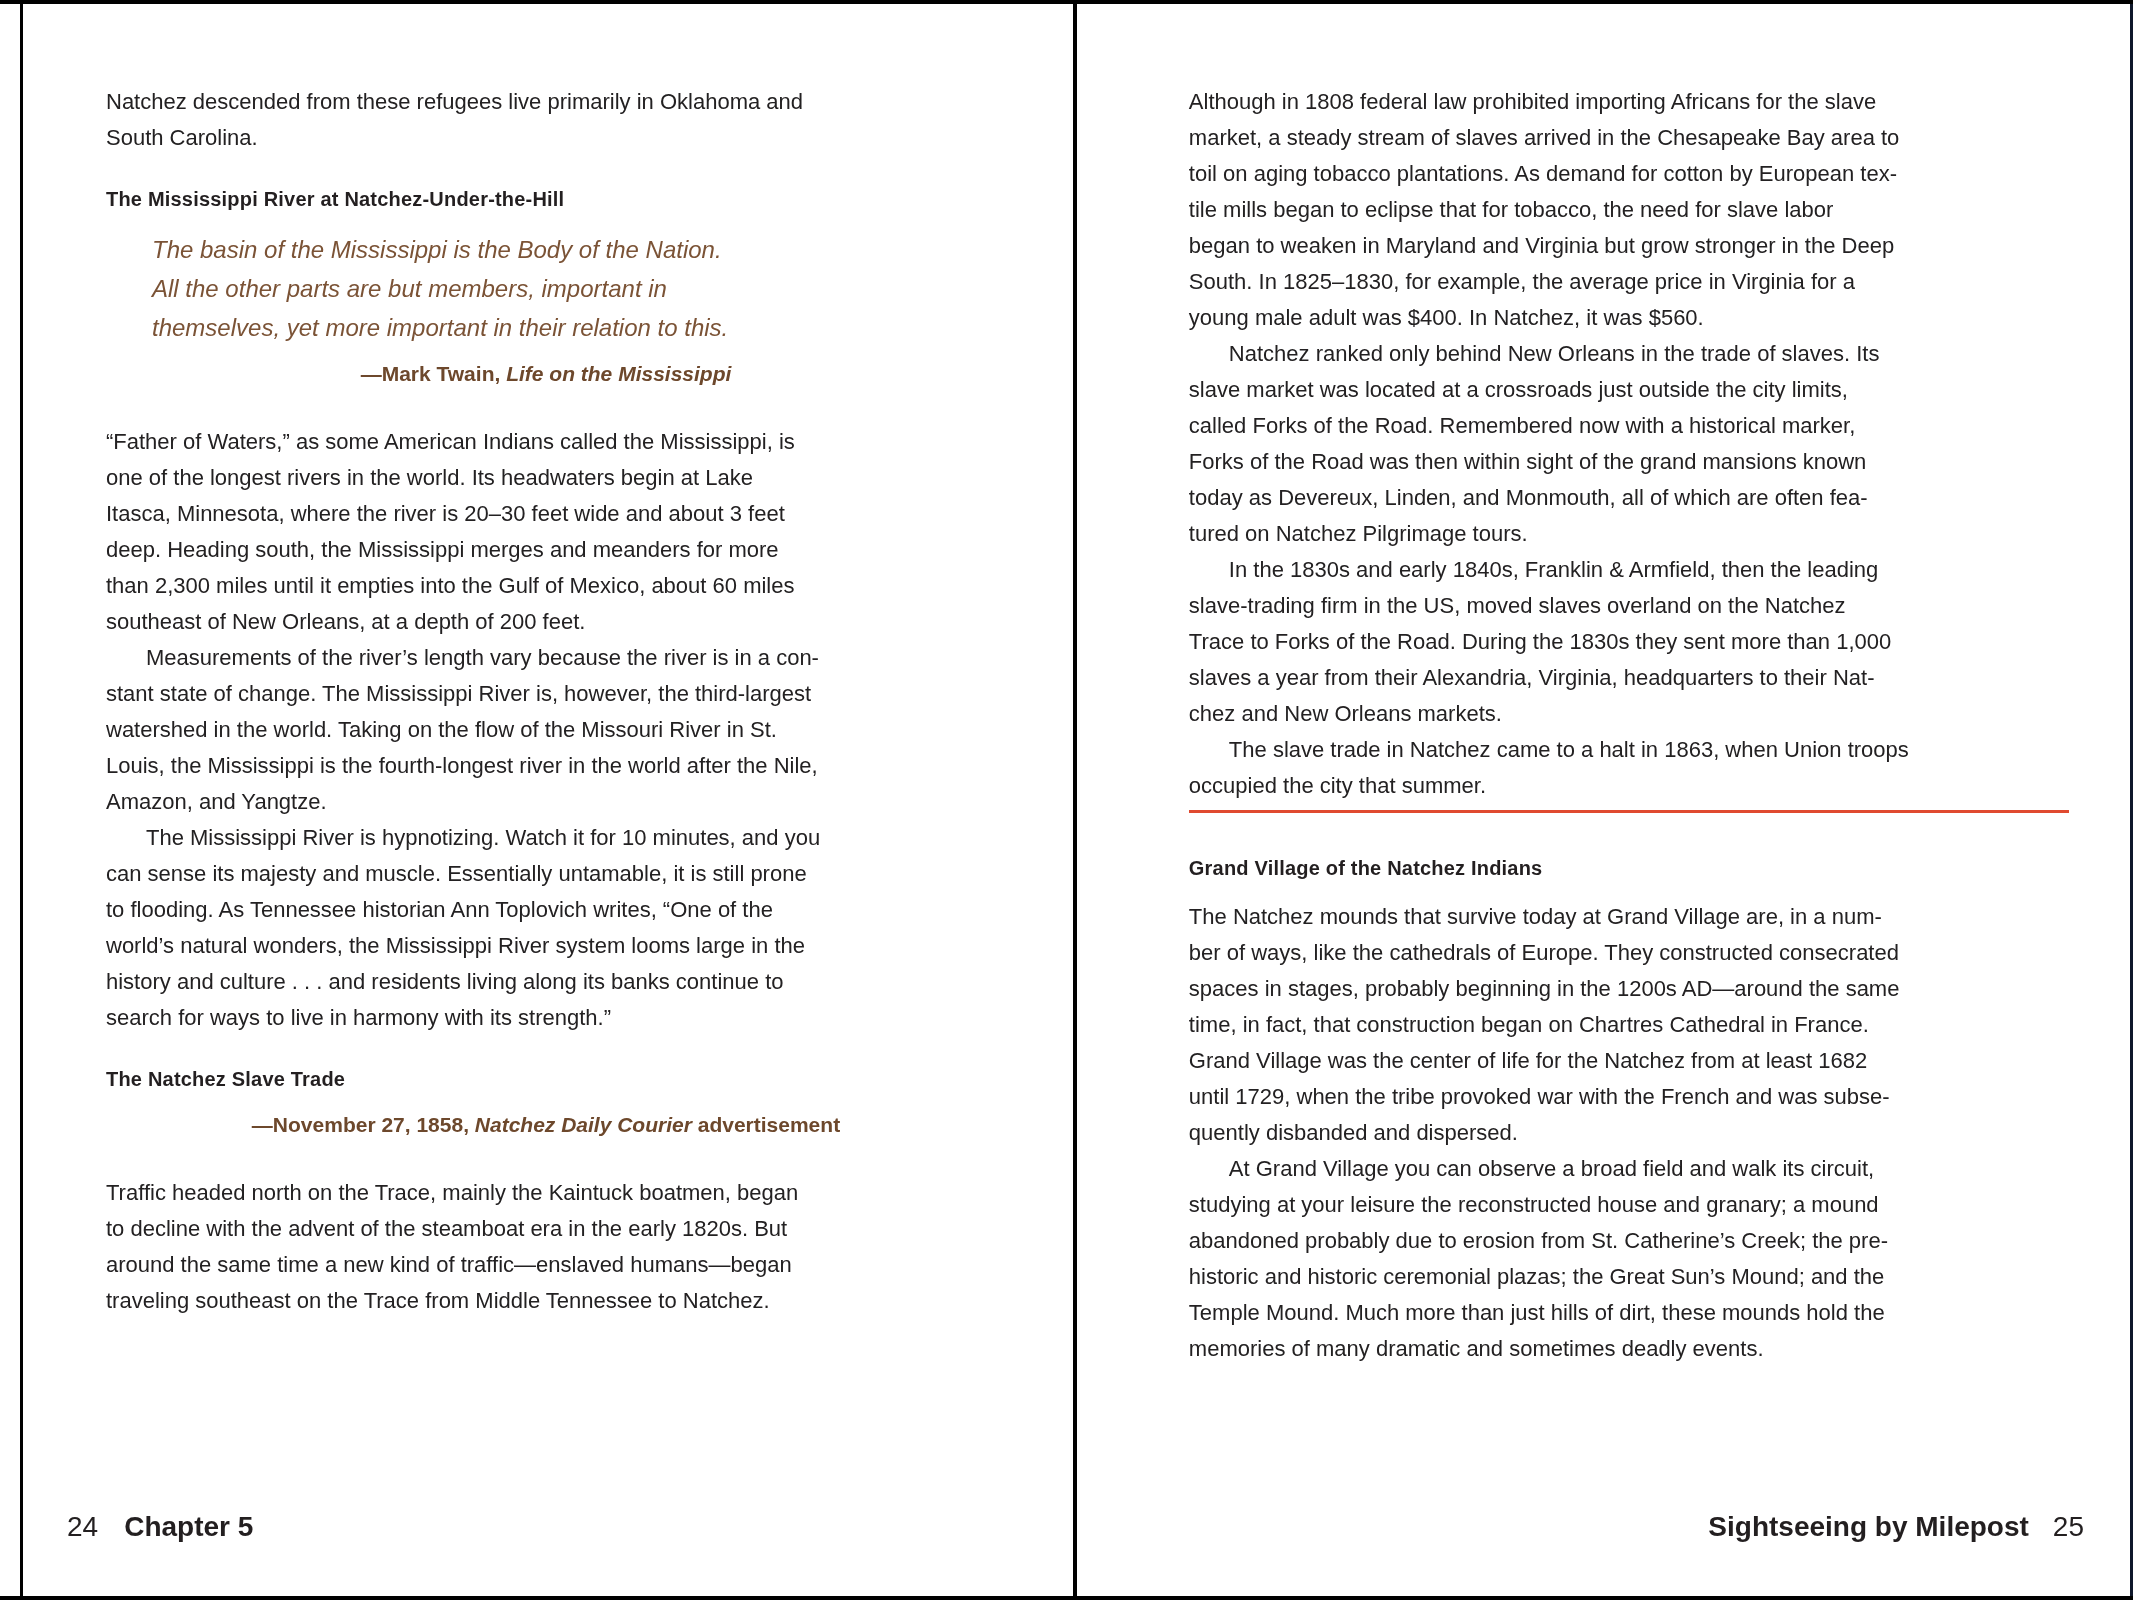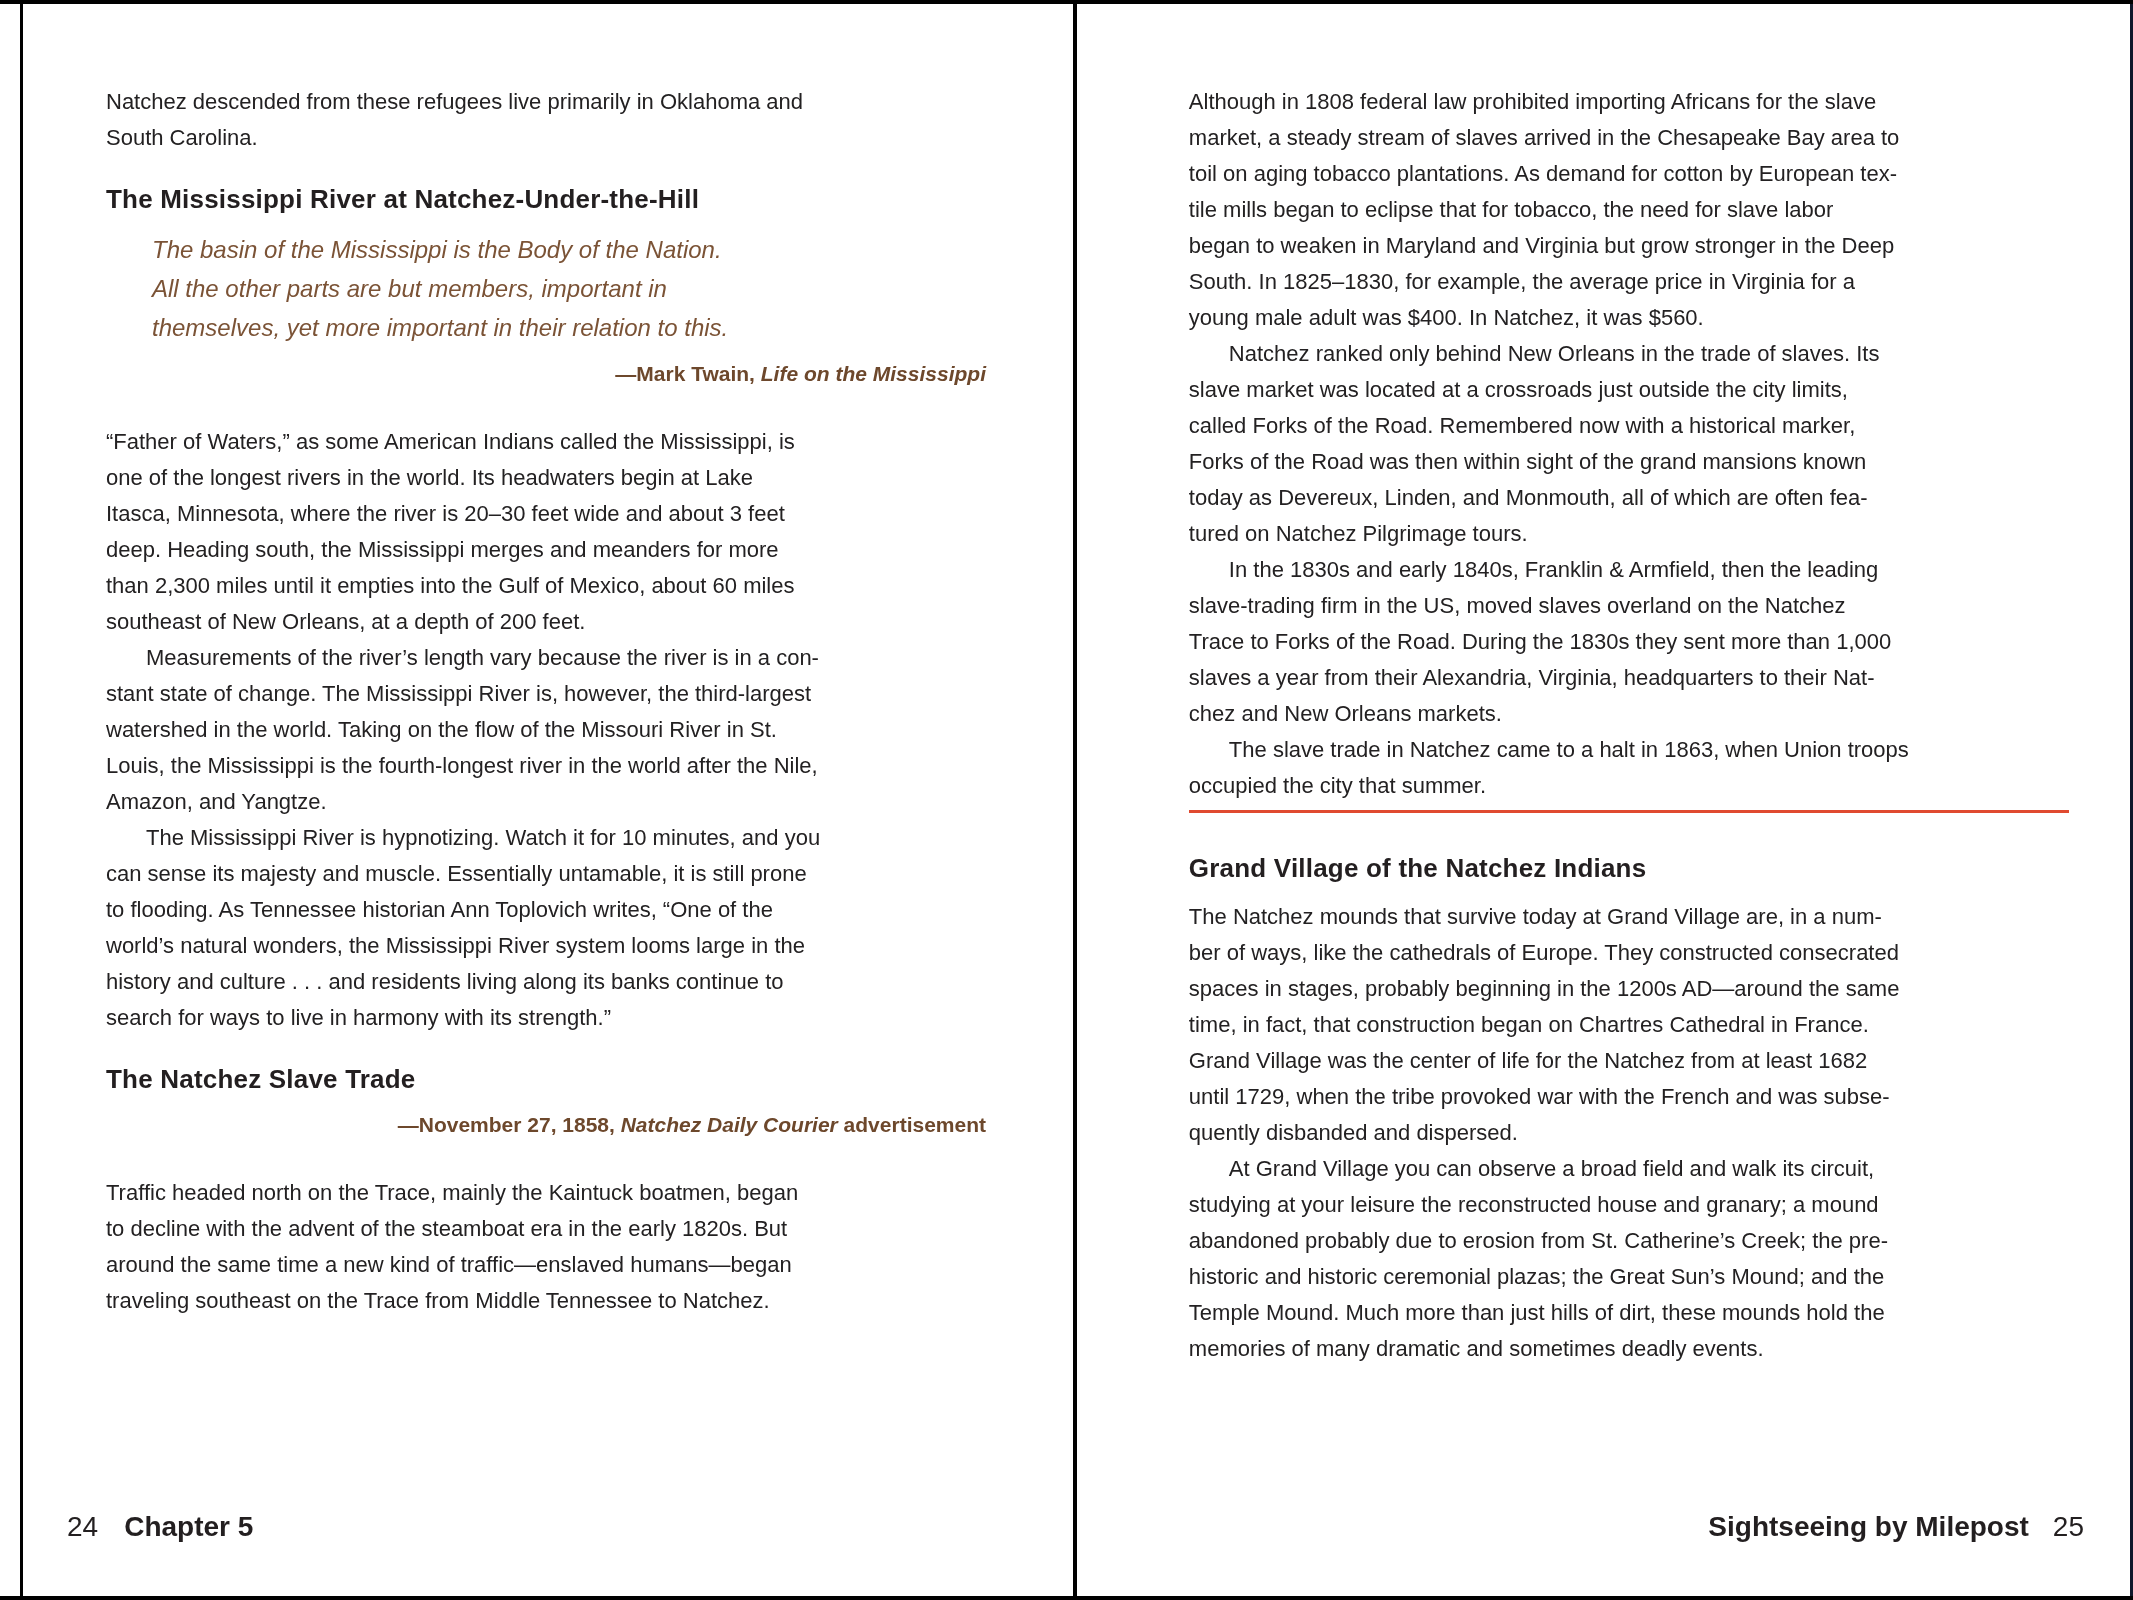"The Mississippi River at" h2.sec { font-size: 26px -> 20px }
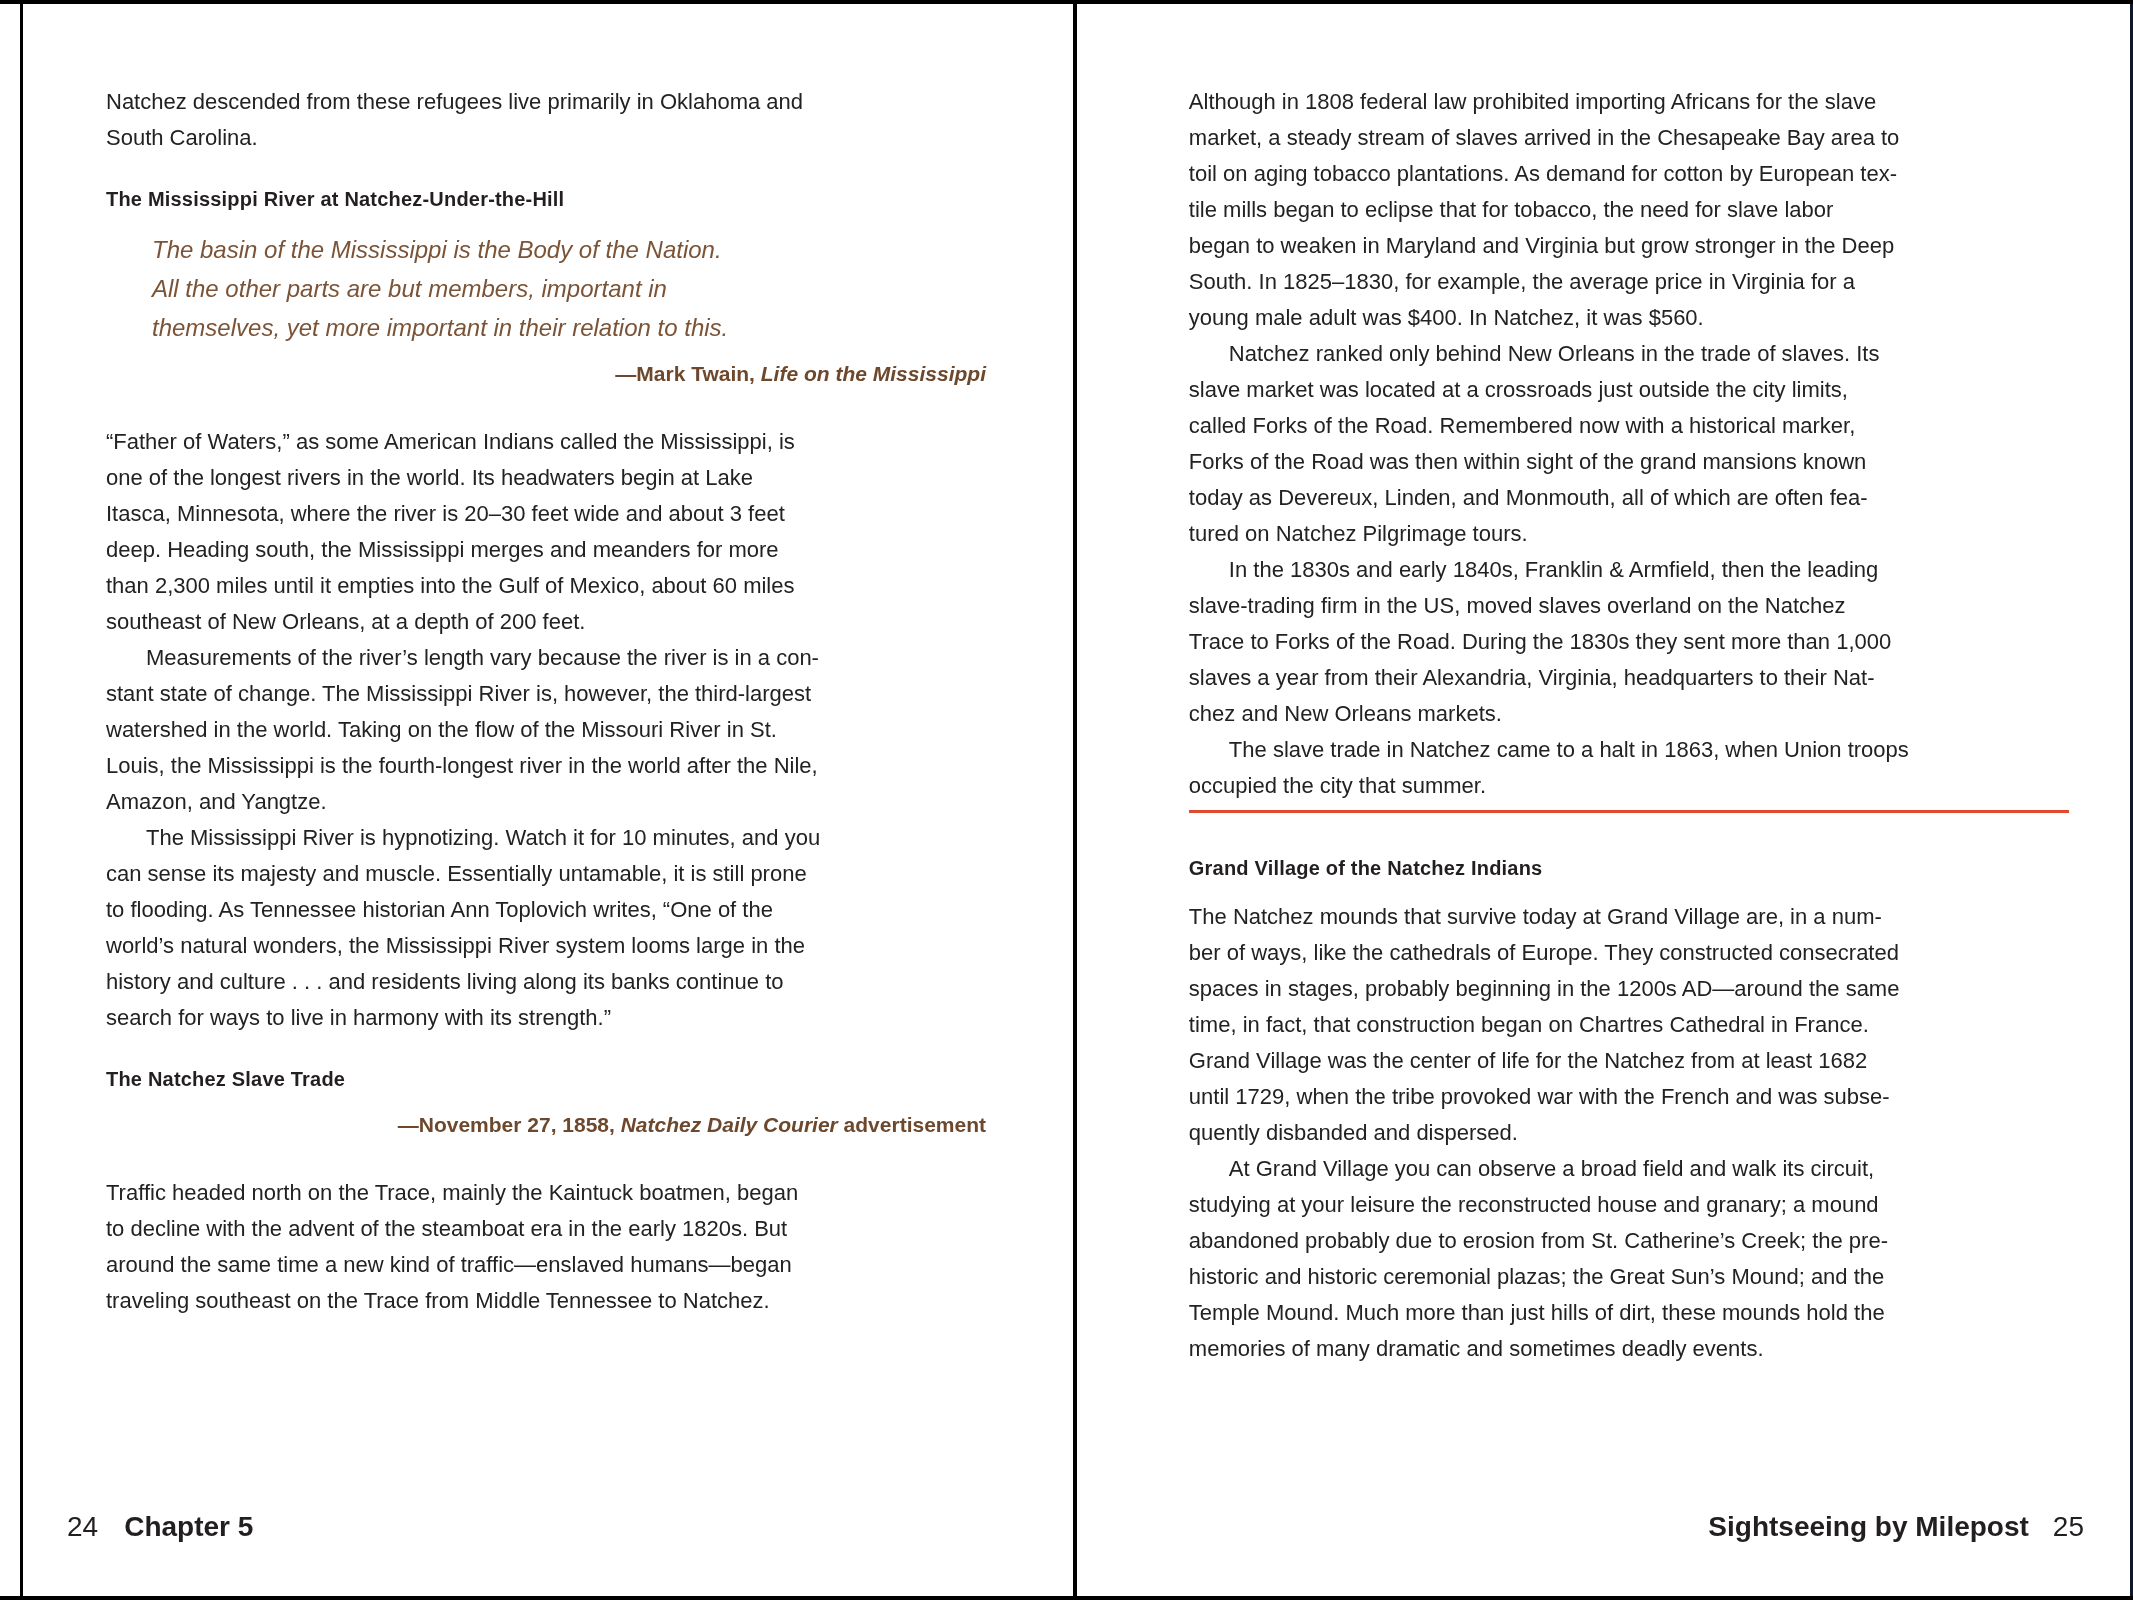"—Mark Twain, Life on the" .attr { text-align: right -> center }
